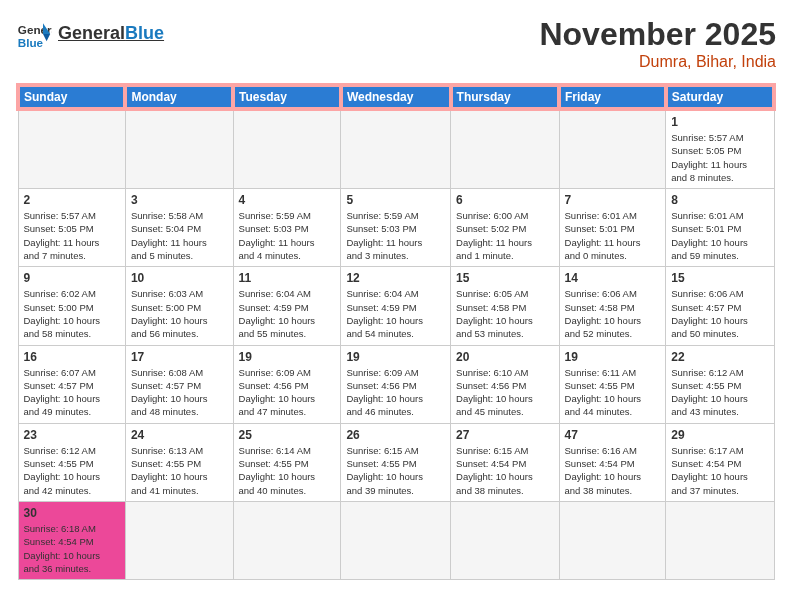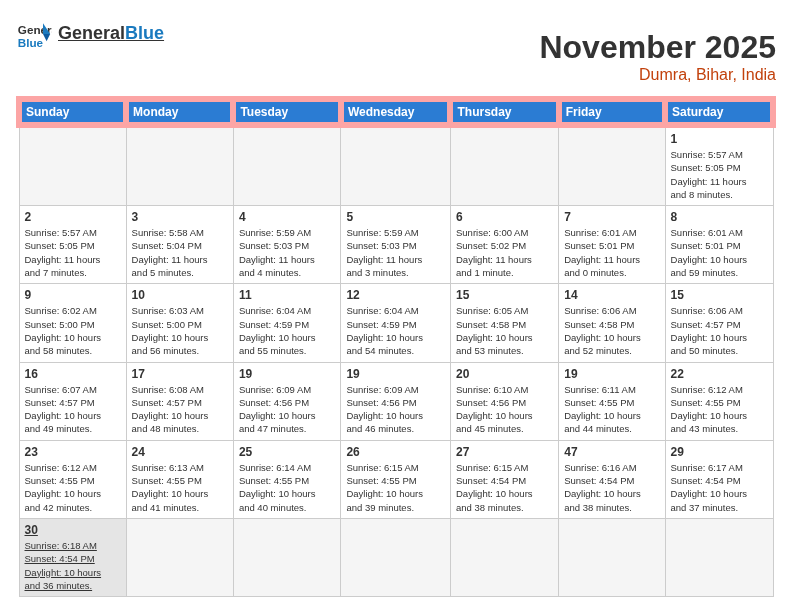"November 2025" .title-block { margin-top: 13px -> none }
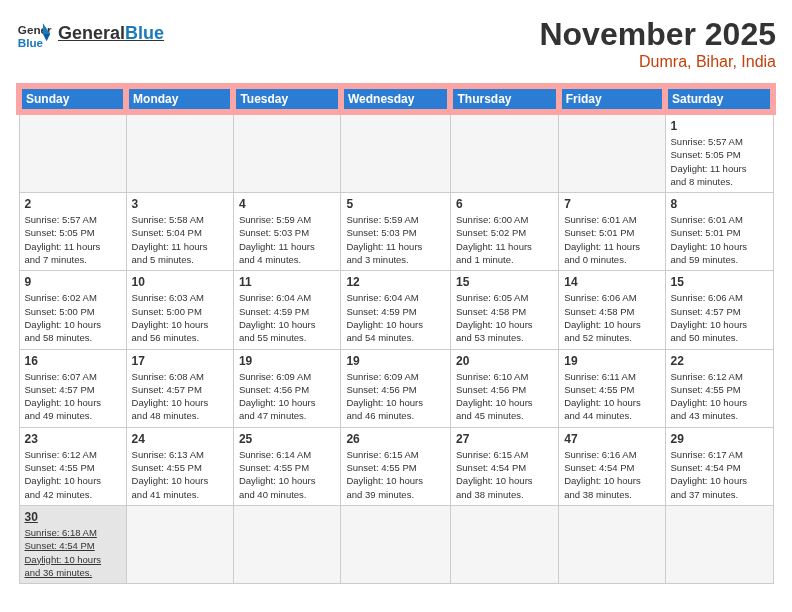"Sunday" .calendar th { border: 6px solid #fca5a5 -> 4px solid #fca5a5 }
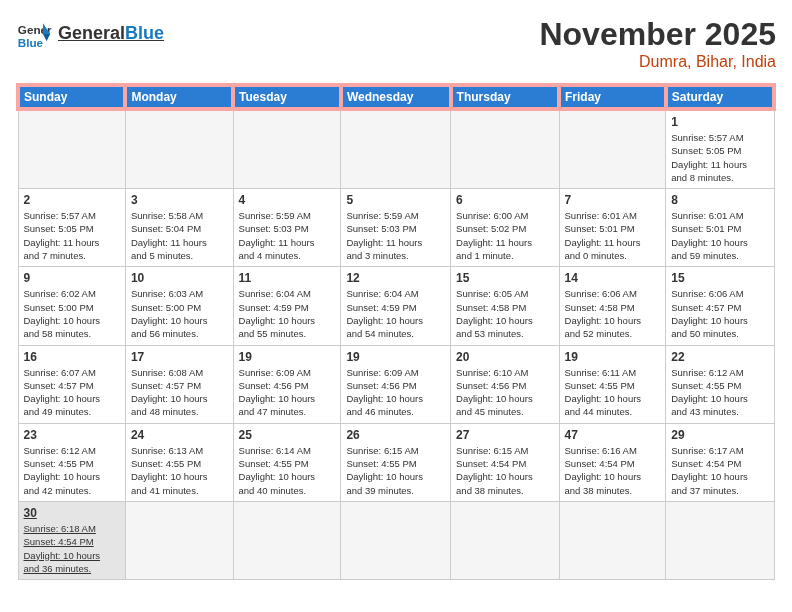"30" .last-row td.has-data { background: #e5e5e5 -> #ec4899; text-decoration: underline -> none }
